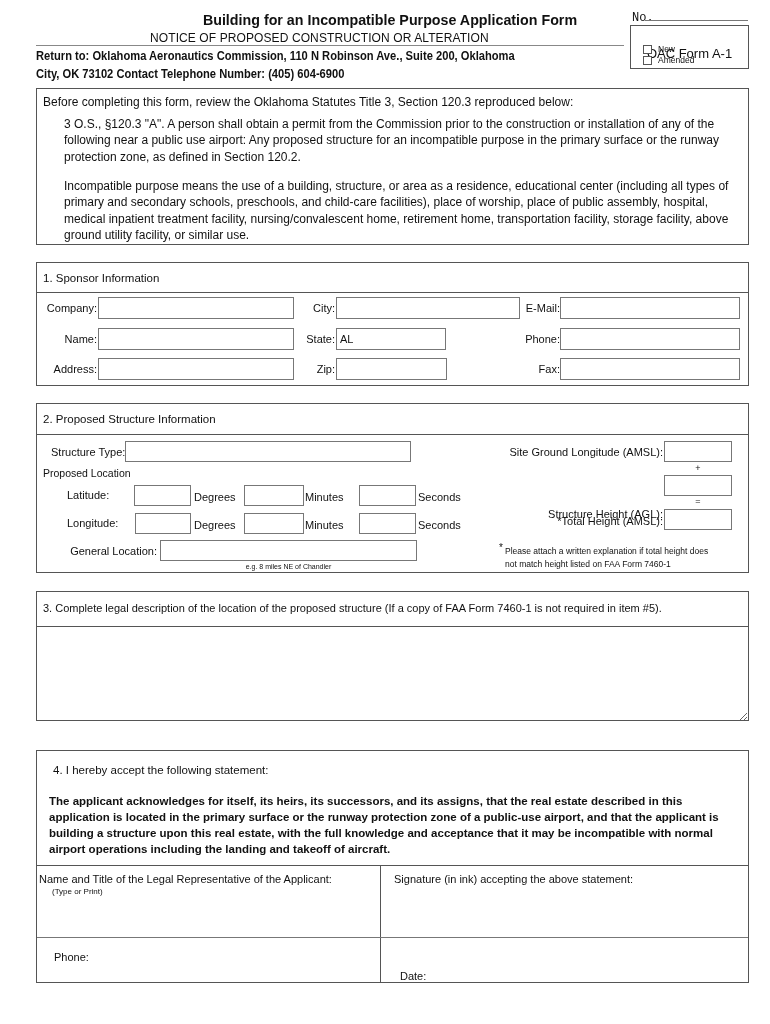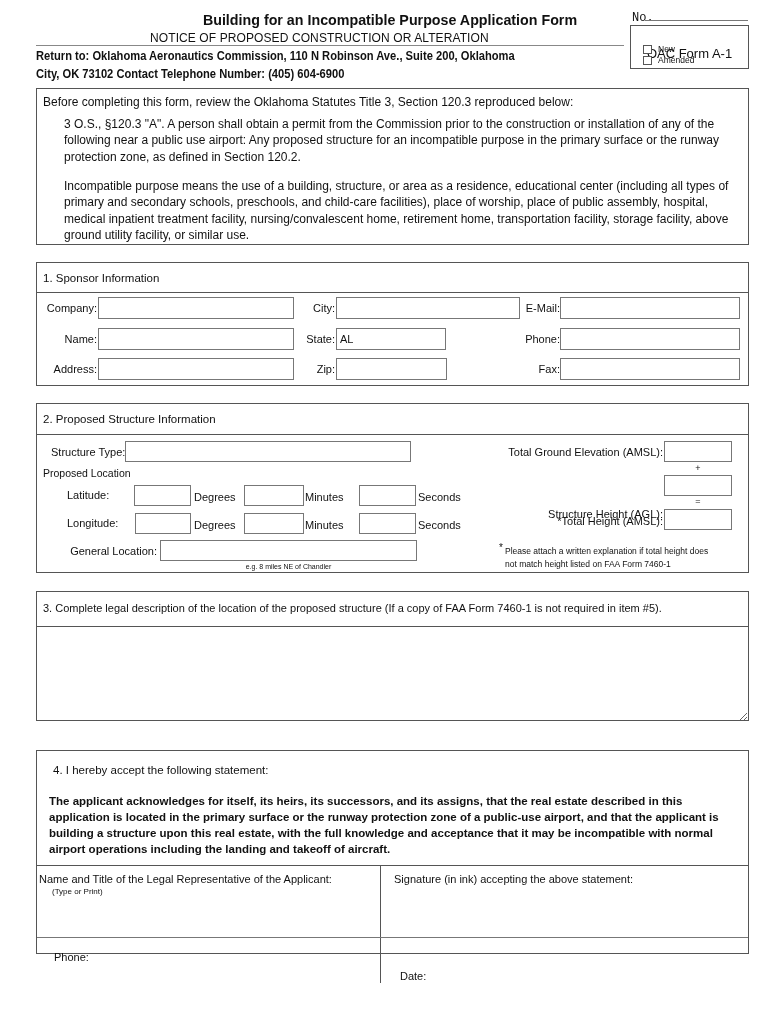"Total Ground Elevation (AMSL):" div.lbl { text: Total Ground Elevation -> Site Ground Longitude }
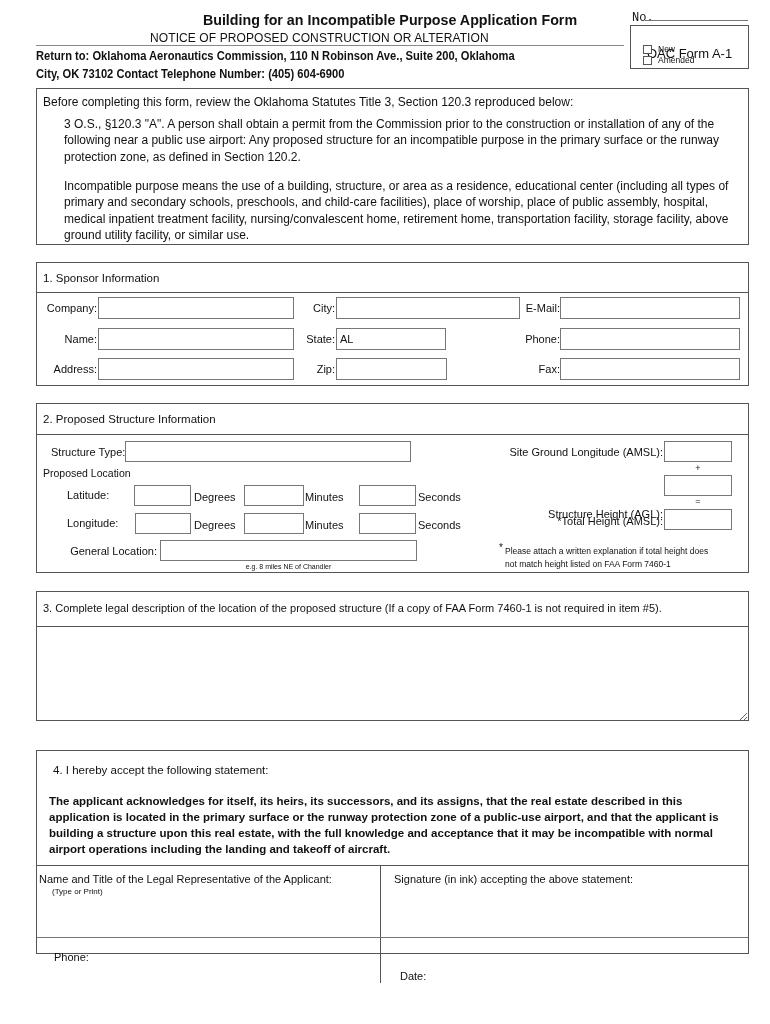"4. I hereby accept the" .s4 { height: 204px -> 233px }
